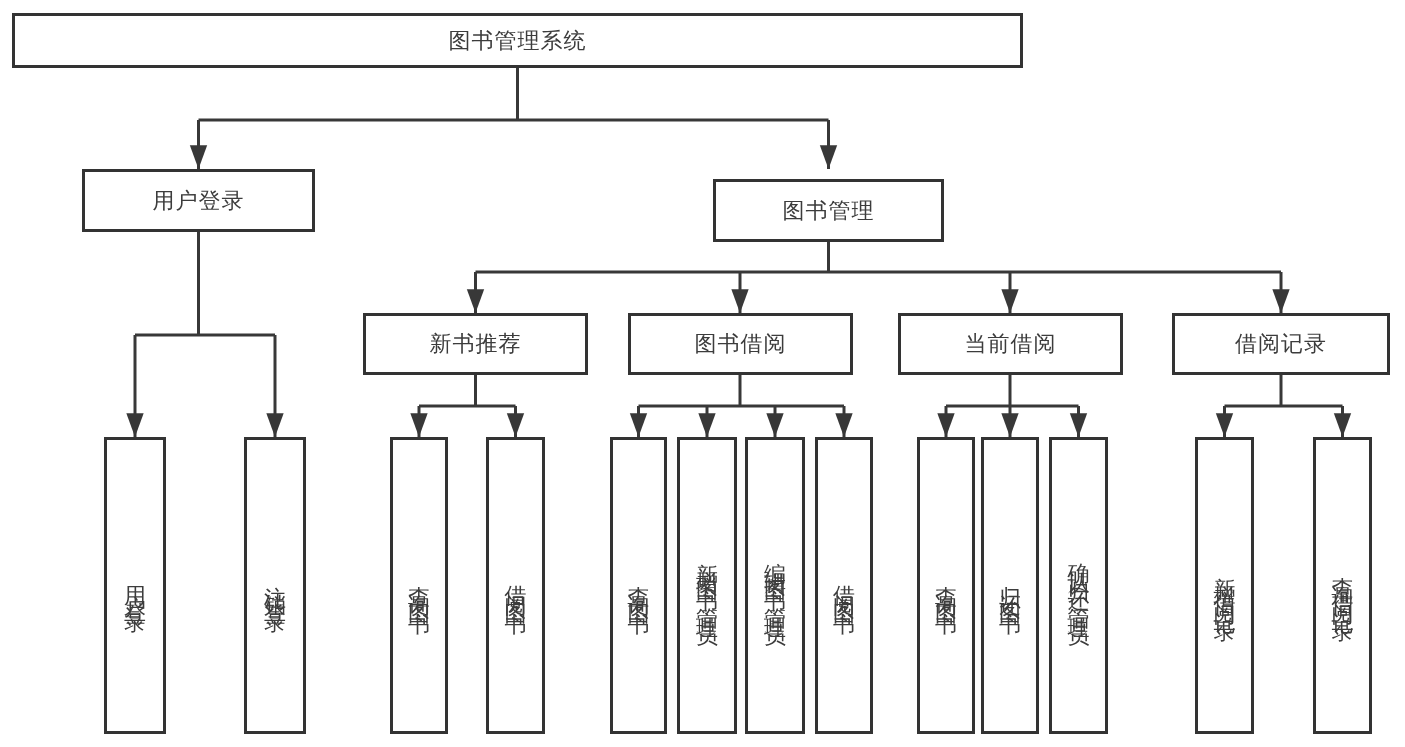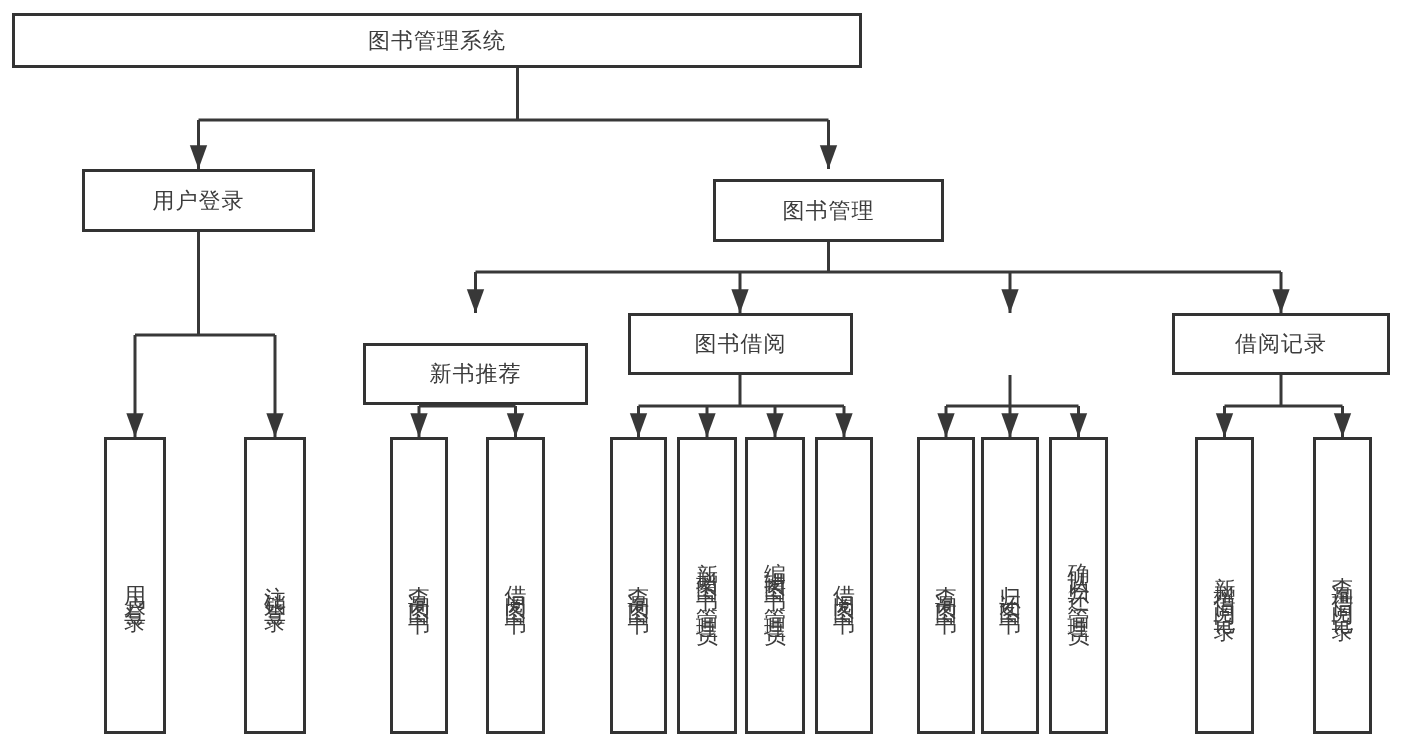"图书管理系统" div.node { width: 850px -> 1011px }
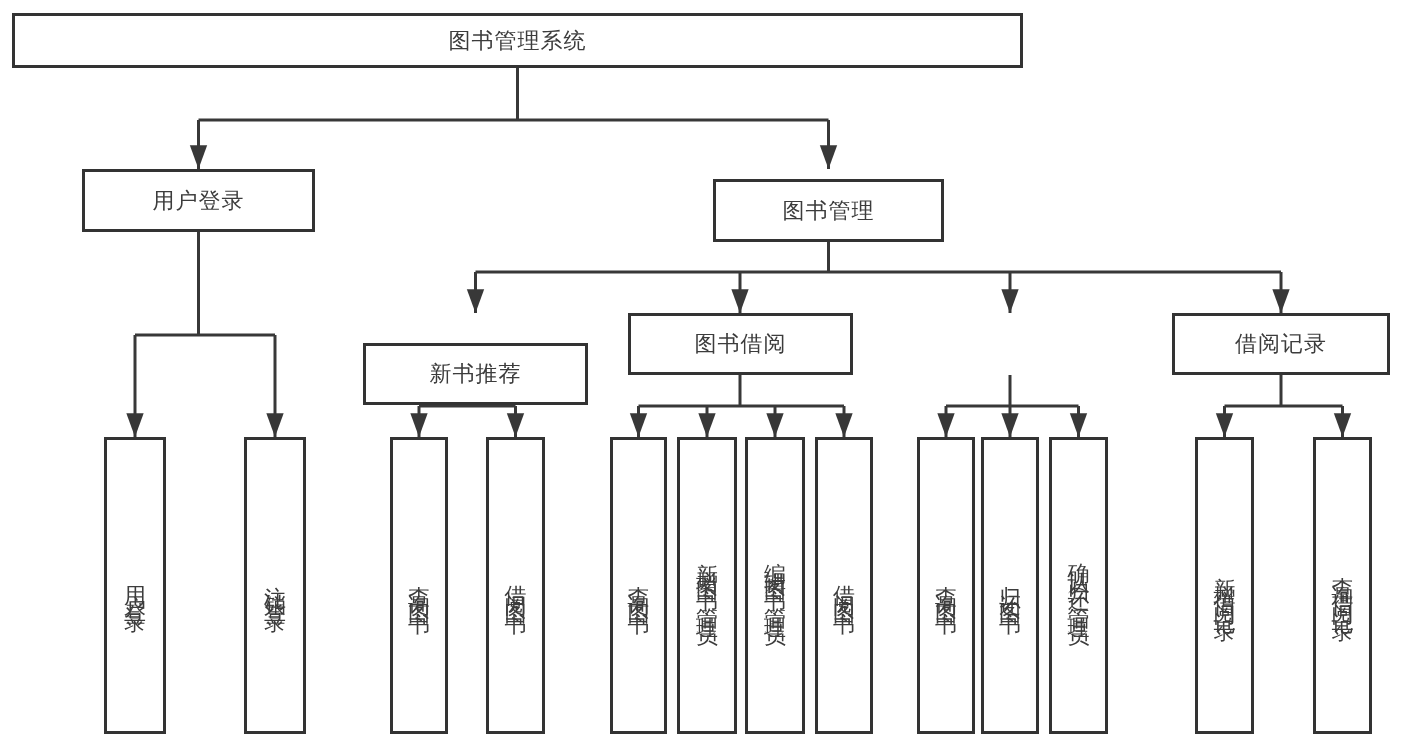"新书推荐" div.node { margin-top: 30px -> none }
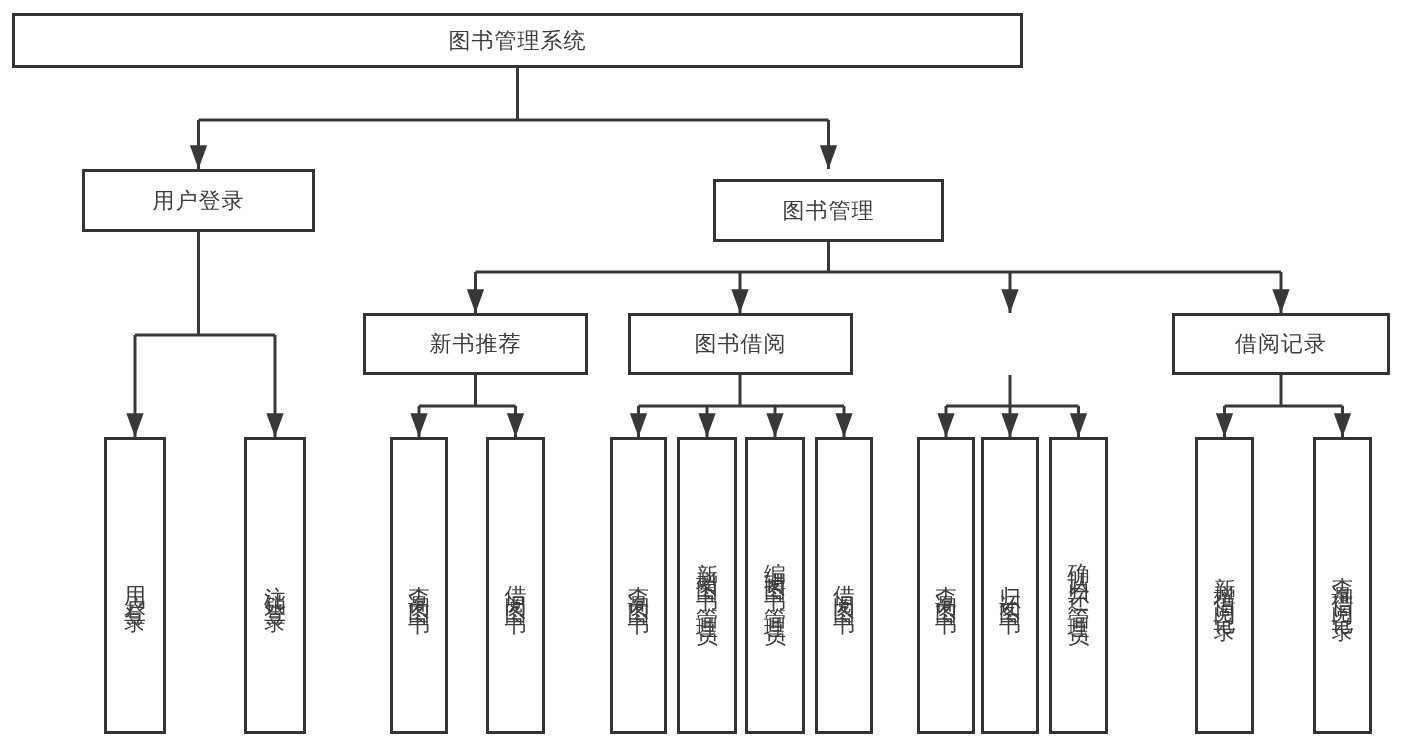"当前借阅" div.node { html: none -> <div>当前借阅</div> }
